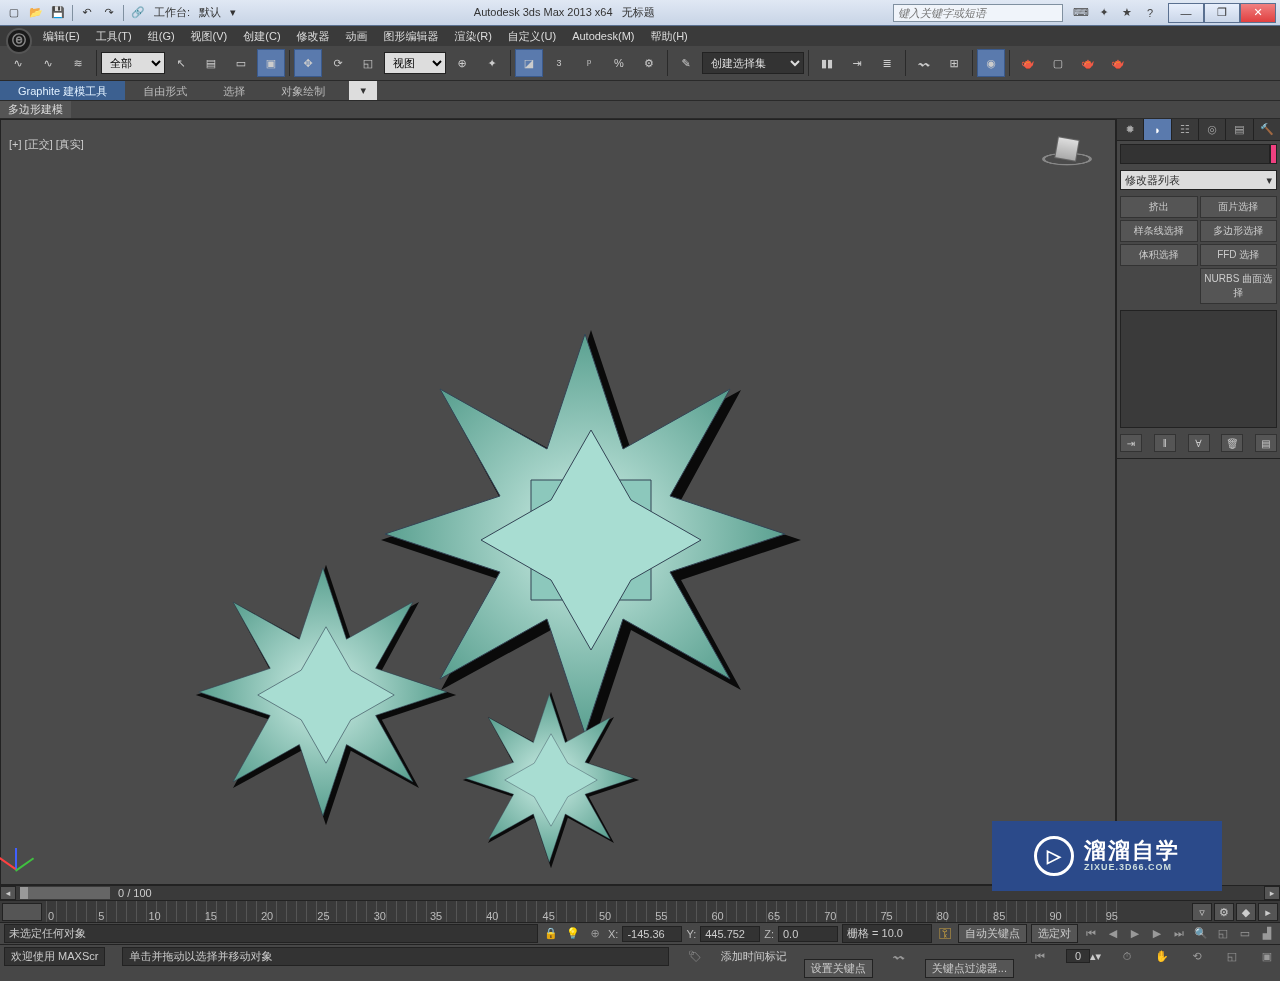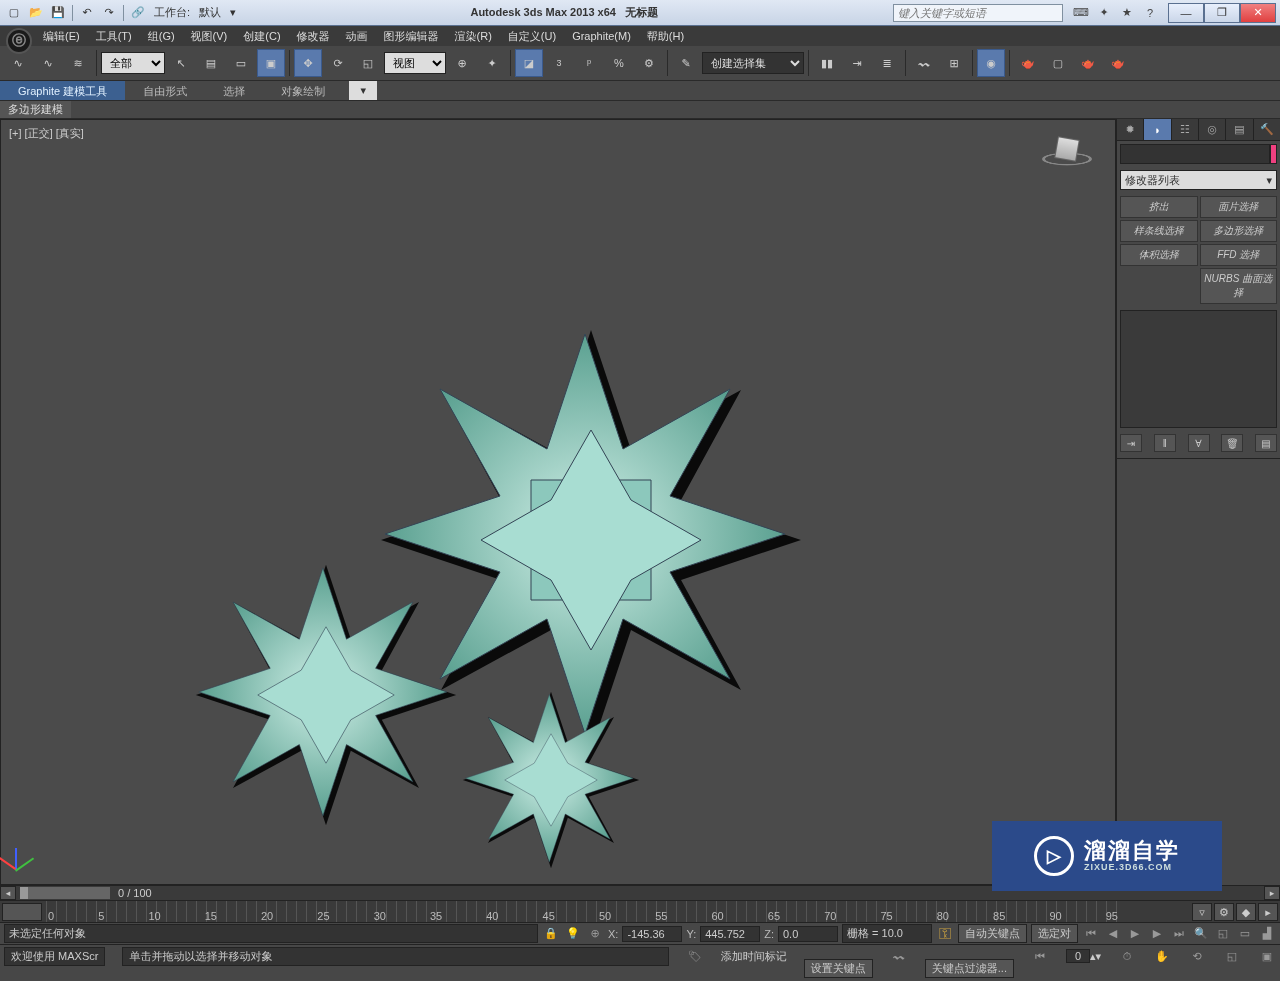"Autodesk 3ds Max 2013 x64" .titlebar .title { font-weight: bold -> normal }
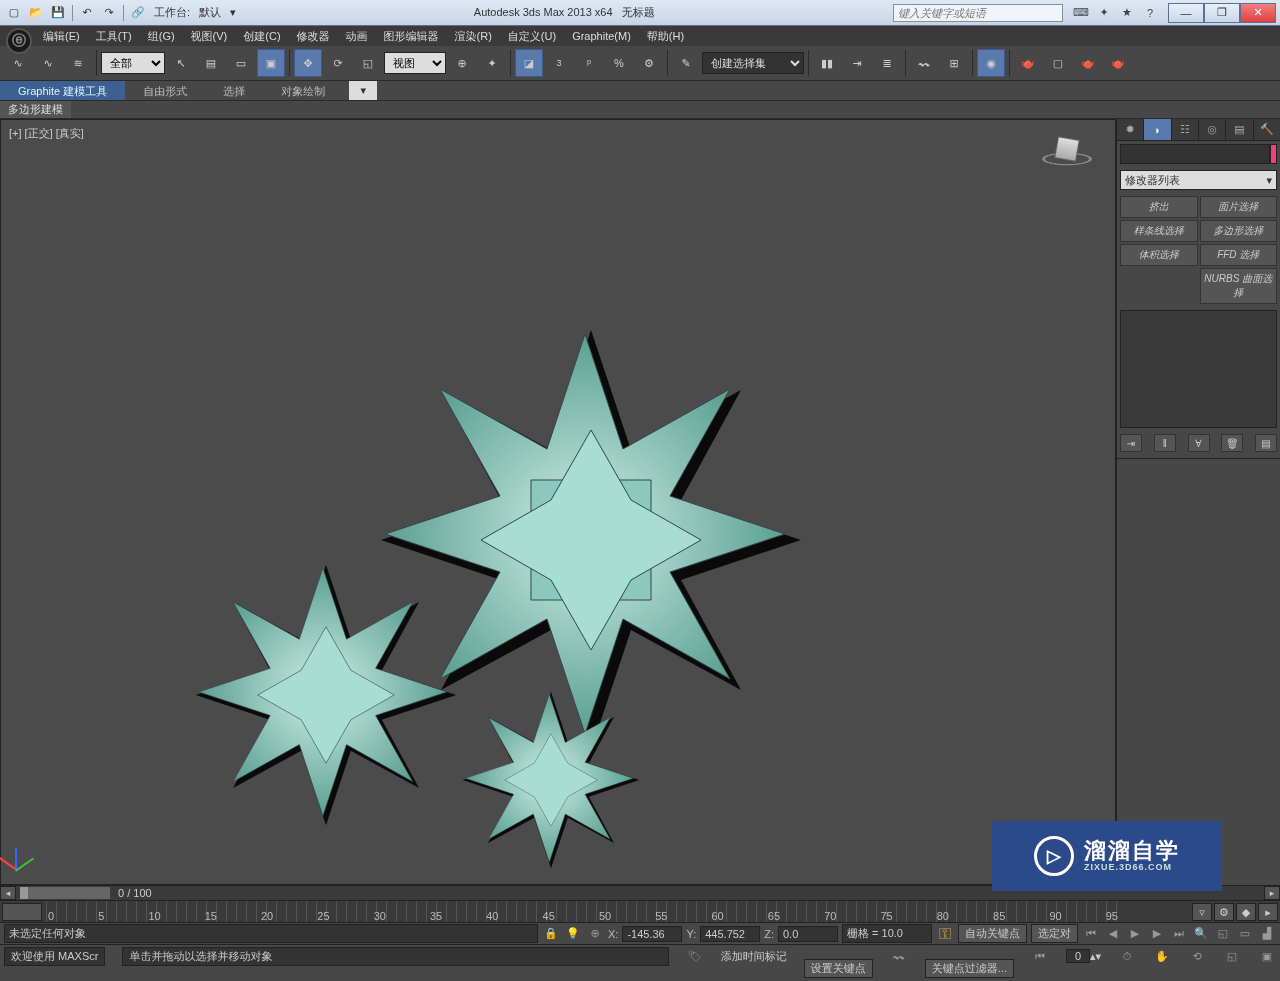"Graphite(M)" div.mitem { text: Graphite -> Autodesk }
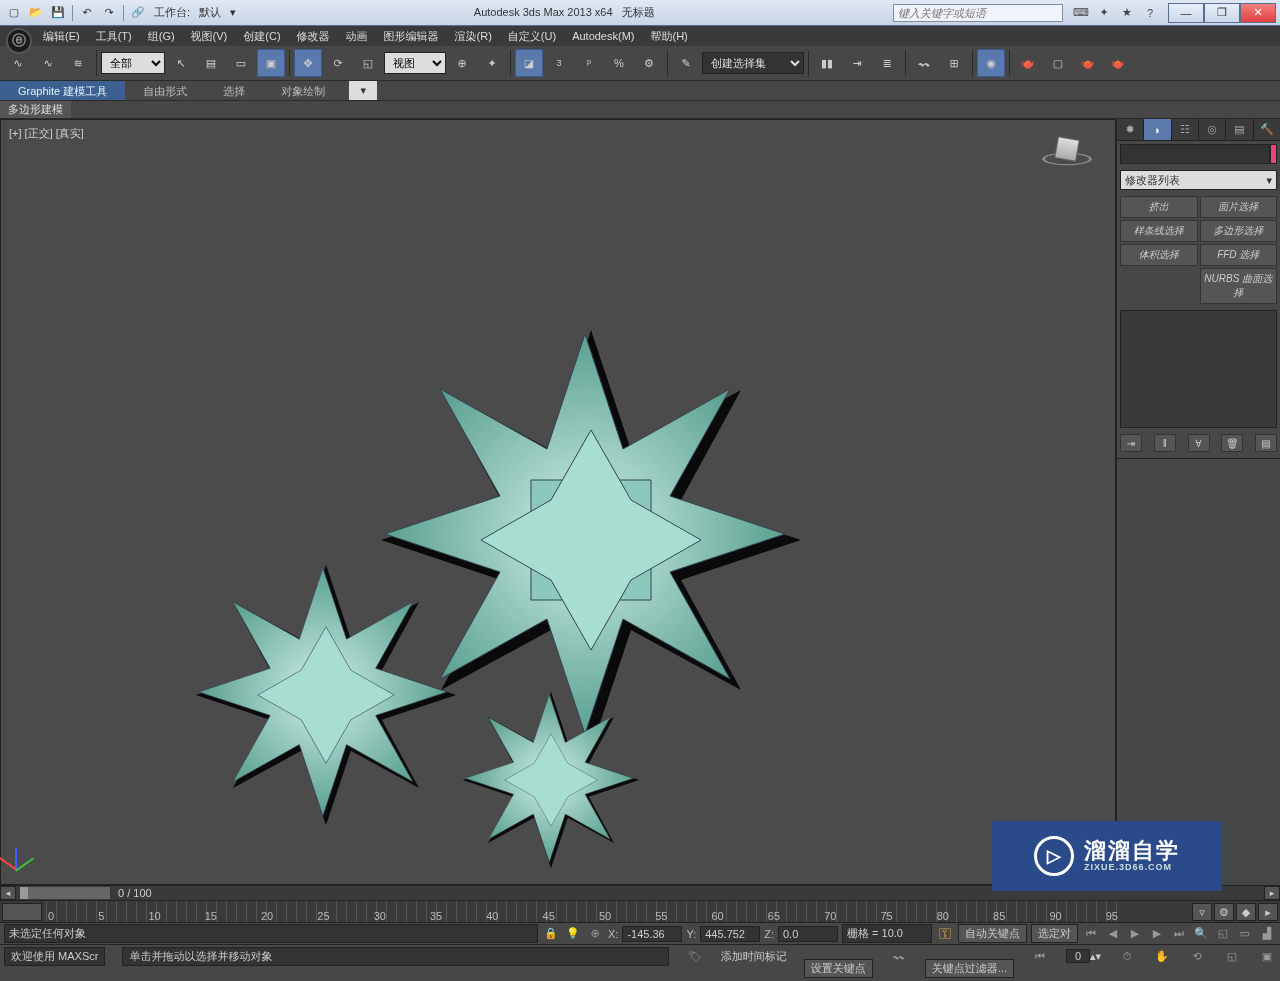"[+] [正交] [真实]" .viewport .vlabel { top: 6px -> 17px }
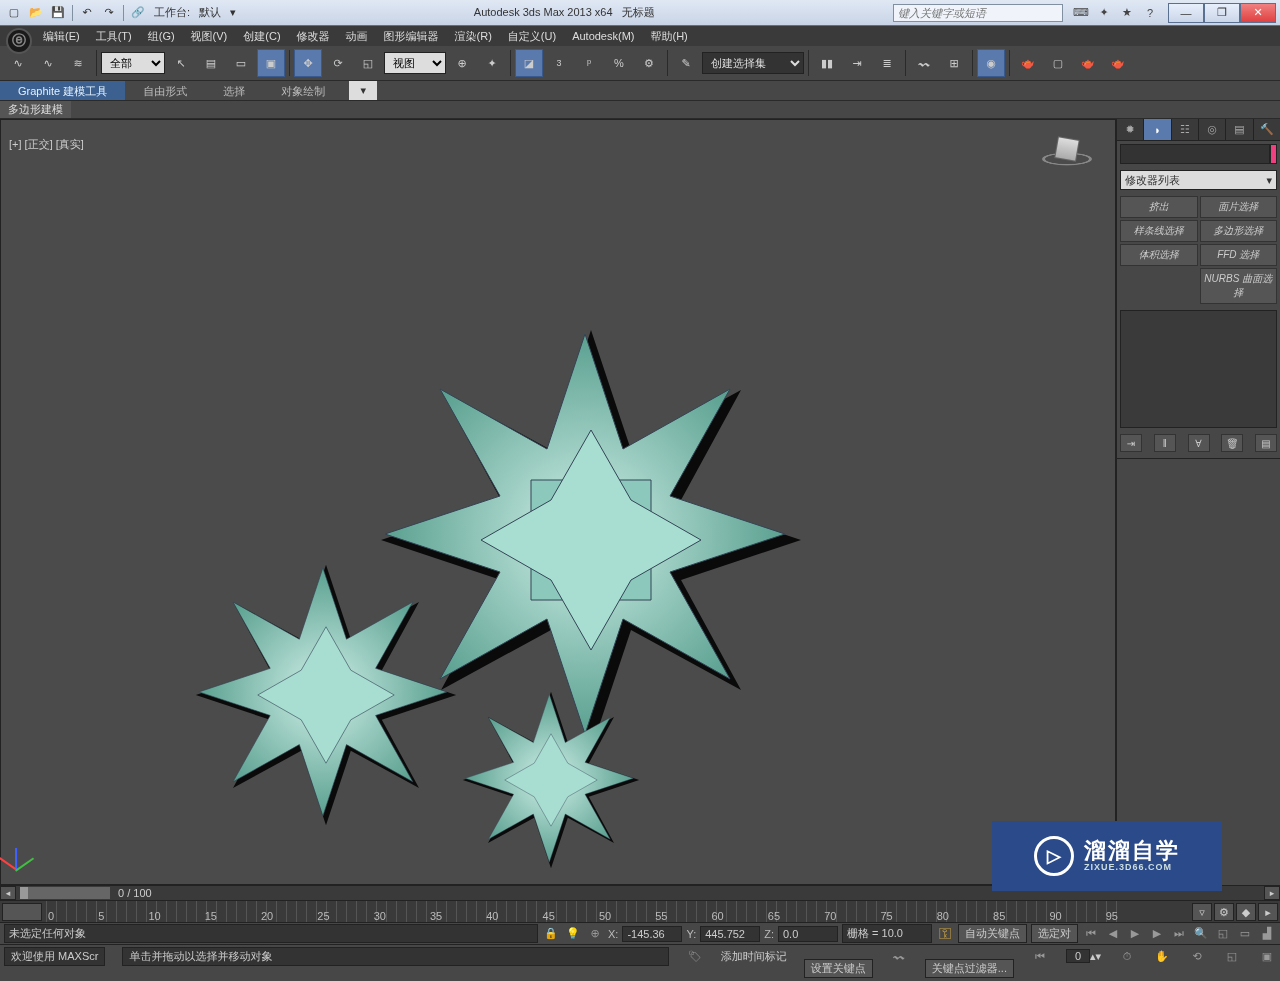"挤出" .rpanel .btngrid .b { font-style: italic -> none }
